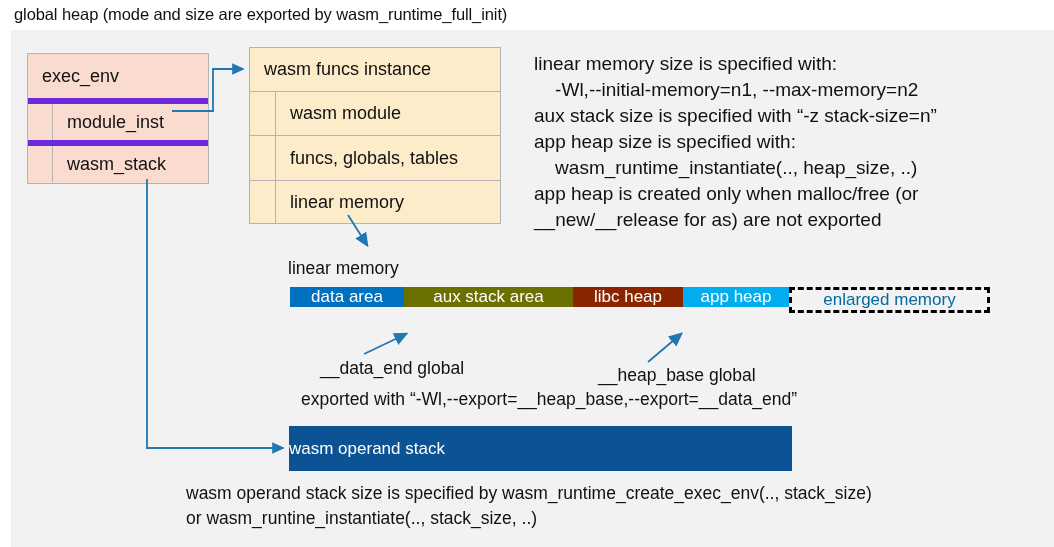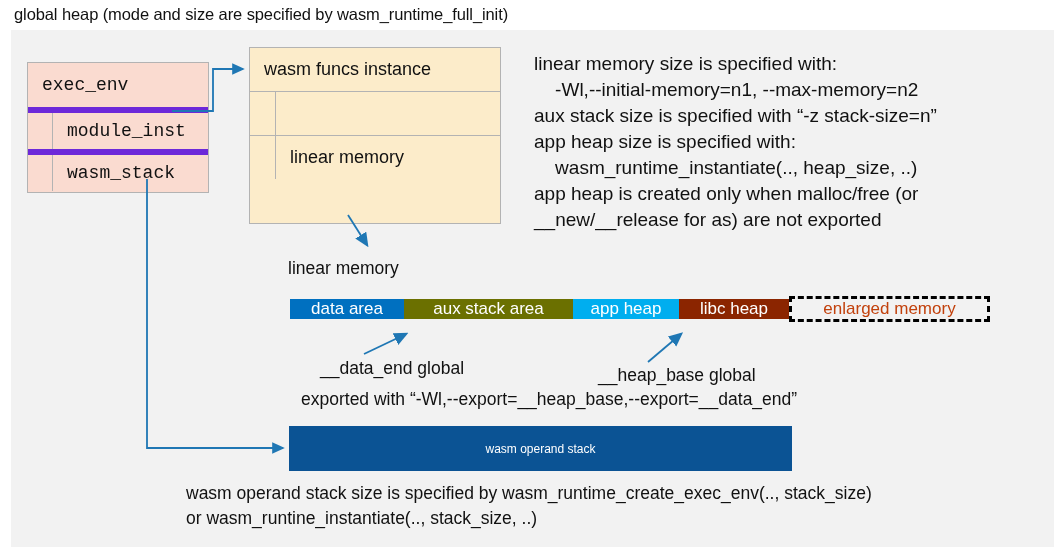"global heap (mode and size" div { text: specified -> exported }
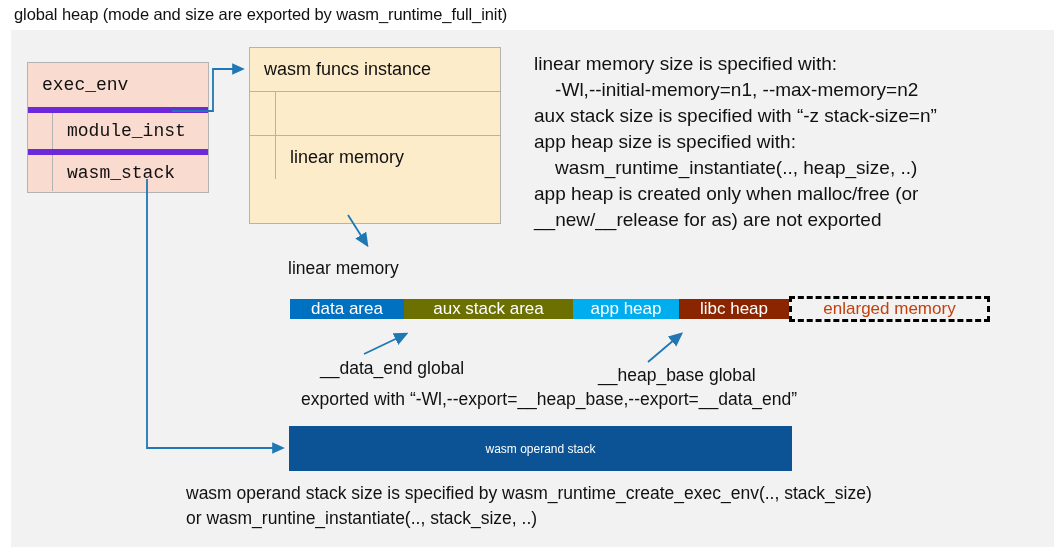"exec_env" #exec-env-box { font-family: Liberation Mono, monospace -> none; top: 62px -> 53px }
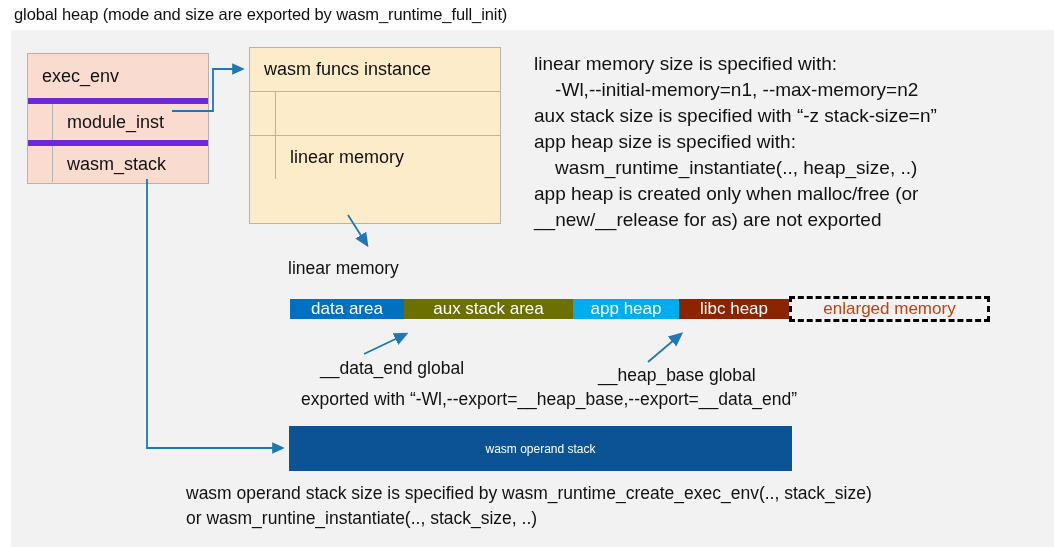"wasm module" span.row-label { html: none -> <span>wasm module</span> }
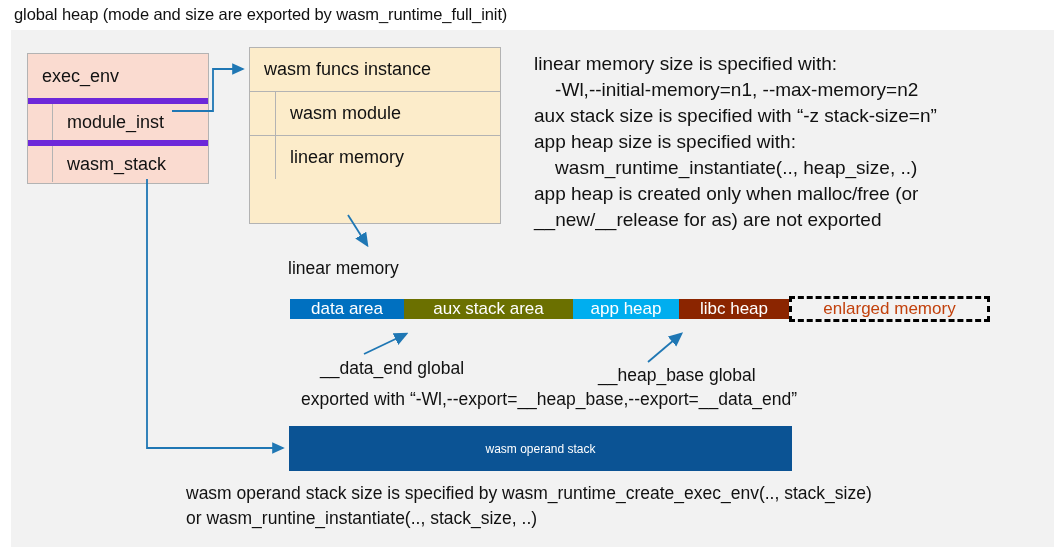"funcs, globals, tables" div.struct-row { html: none -> <div> <span></span> <span>funcs, globals, tables</span> </div> }
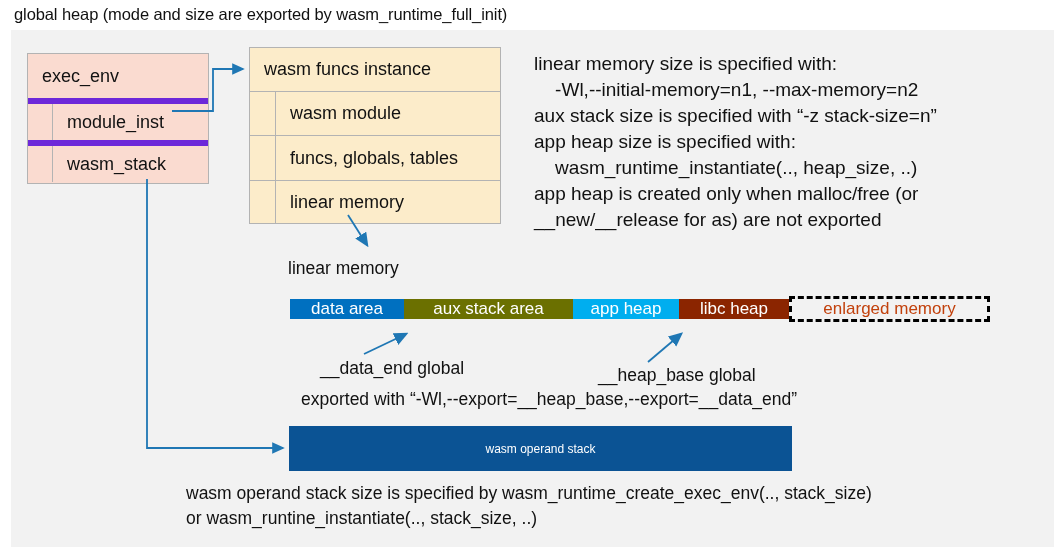"data area" #linear-memory-bar { align-items: center -> flex-start }
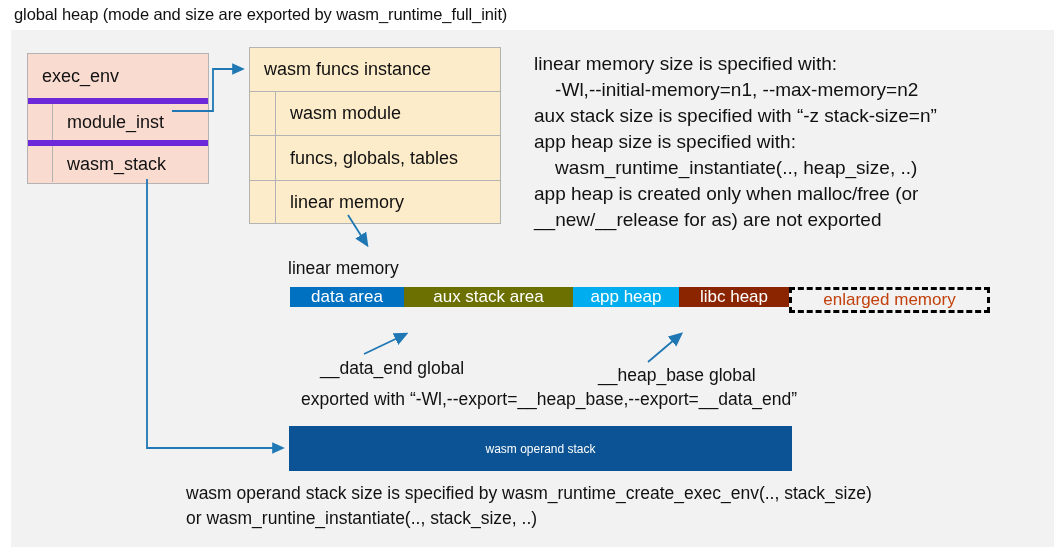"app heap" div.mem-seg { order: before "libc heap" -> after "libc heap" }
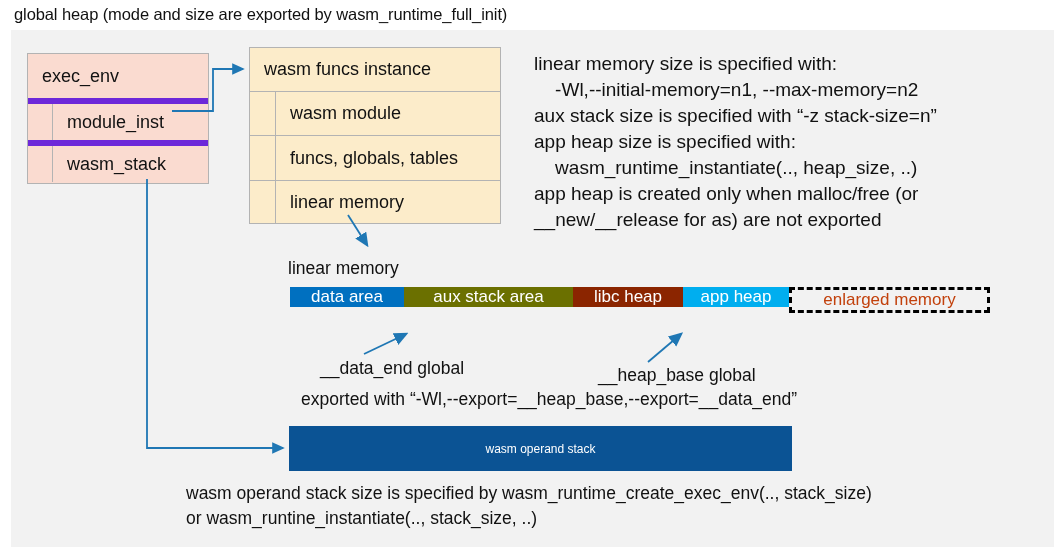"enlarged memory" .mem-seg.dashed { color: #c2410c -> #0369a1 }
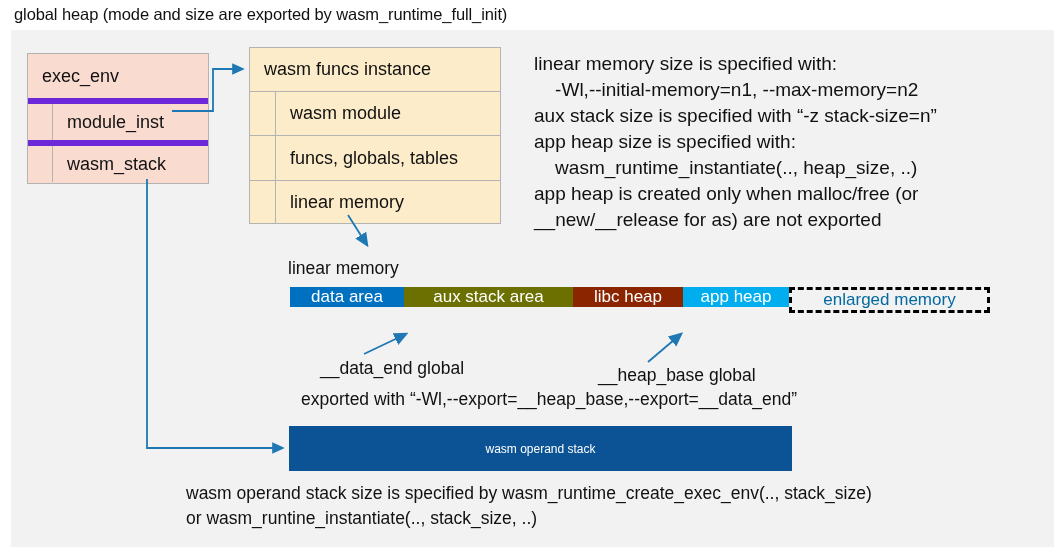"wasm operand stack" #operand-stack-bar { font-size: 12px -> 17px; justify-content: center -> none }
